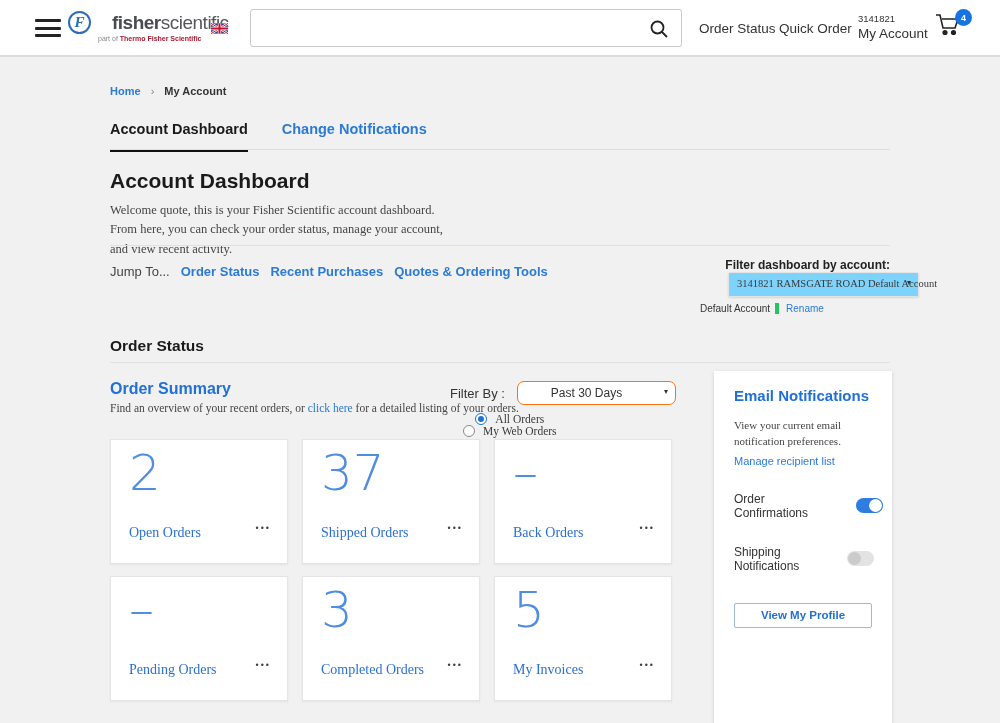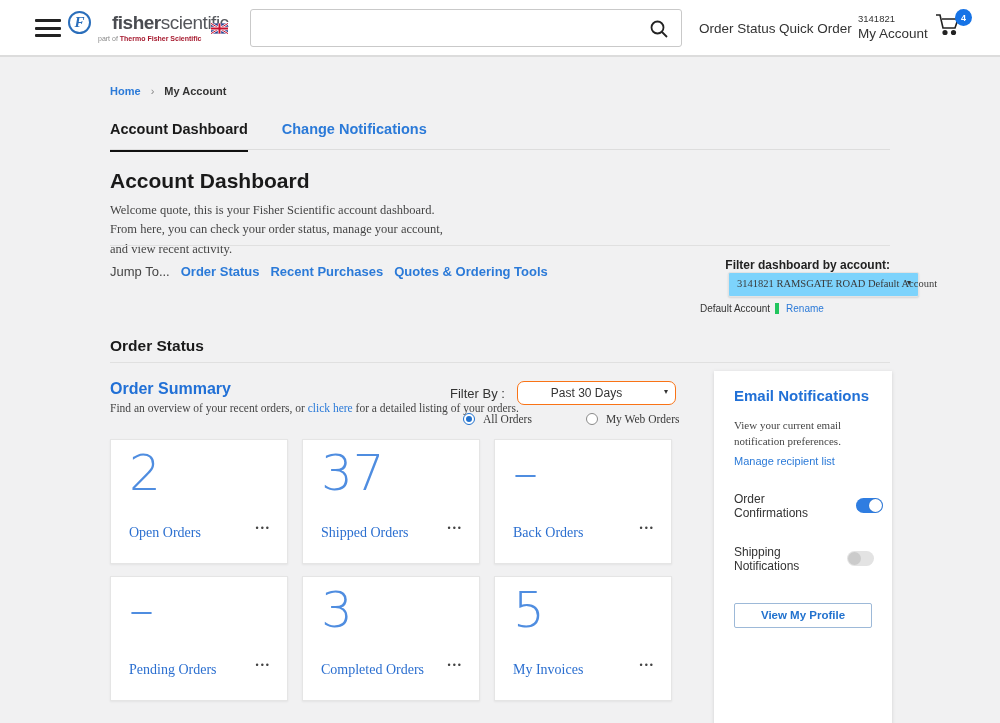"All Orders" #radio-row { flex-direction: none -> column }
